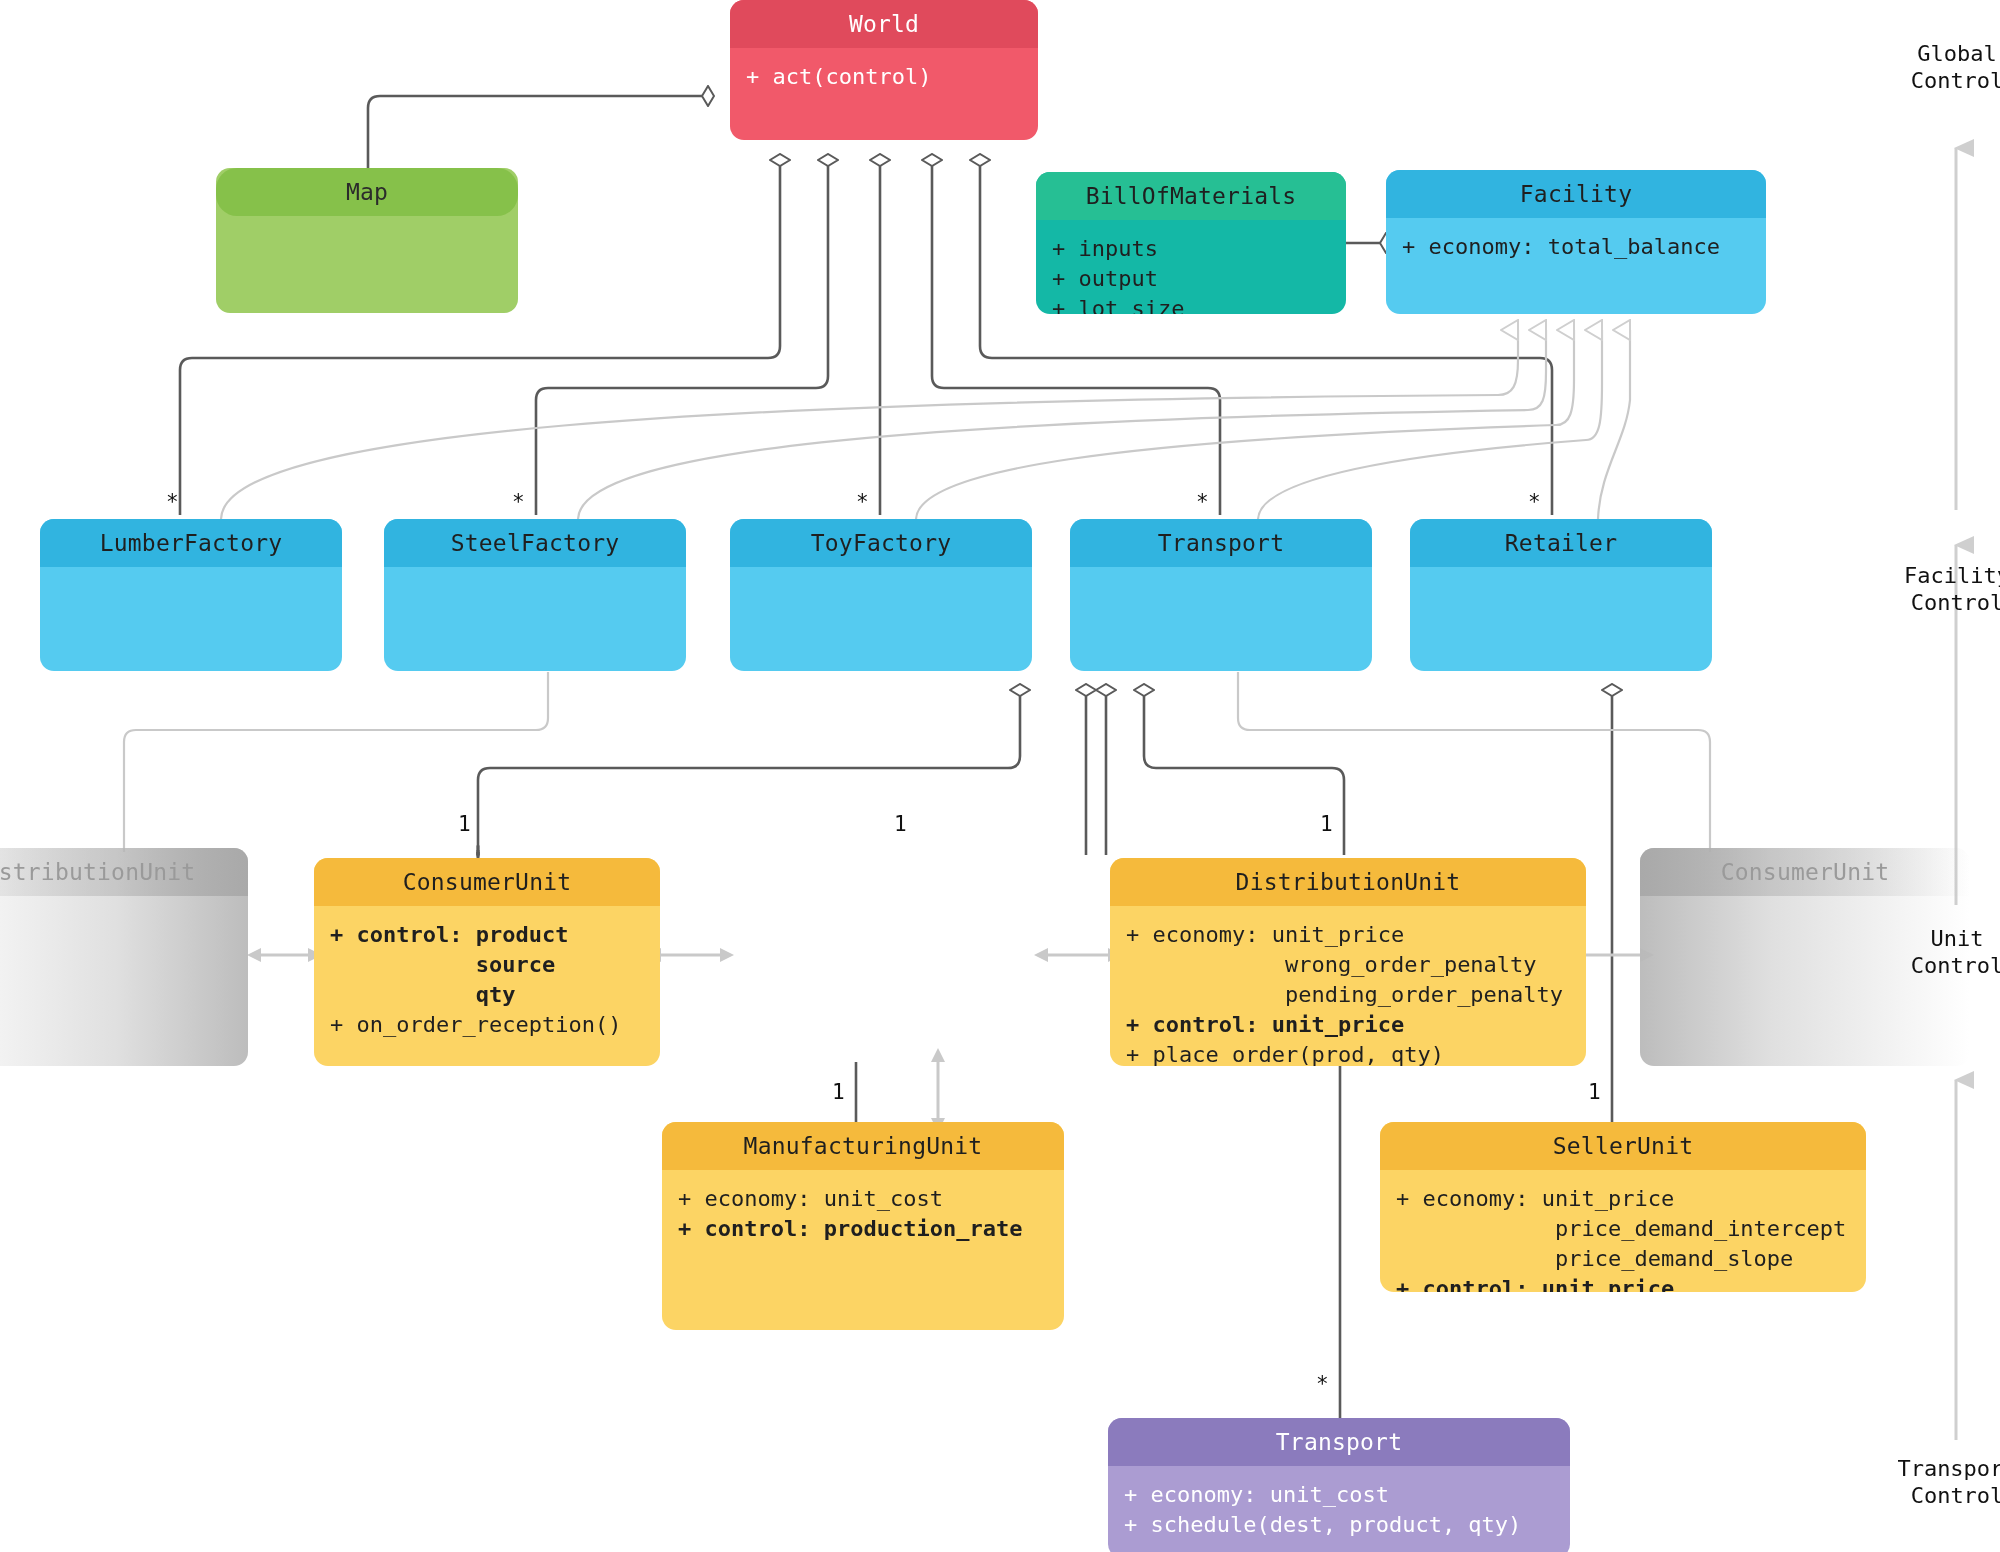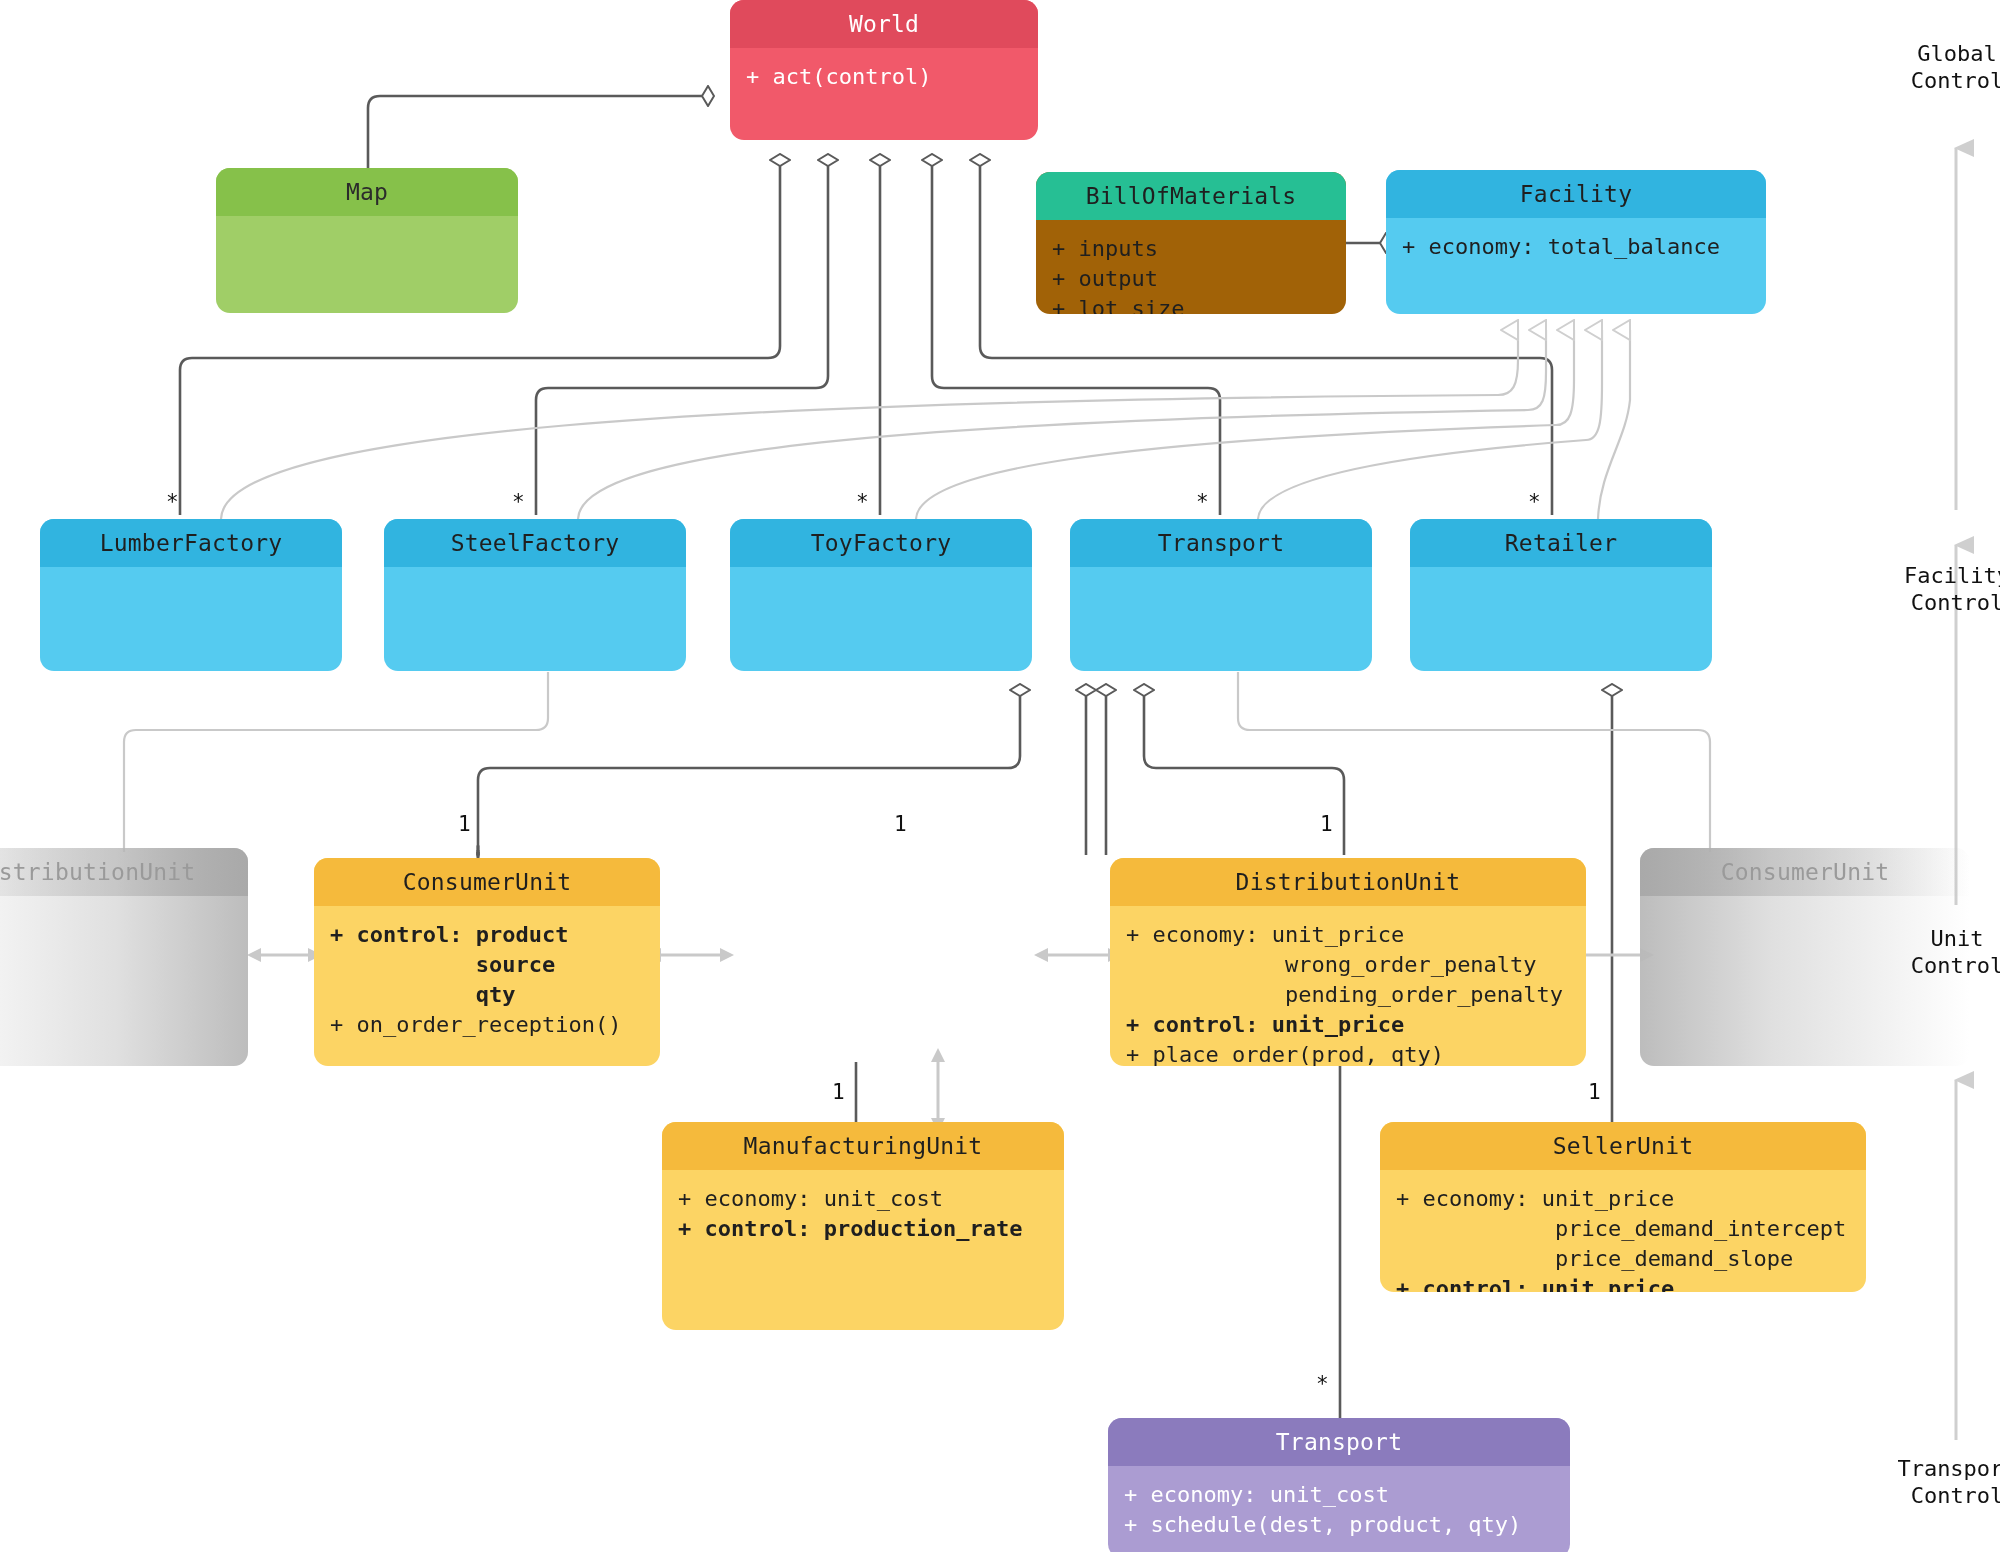"Map" .n-map .hdr { border-radius: none -> 21px }
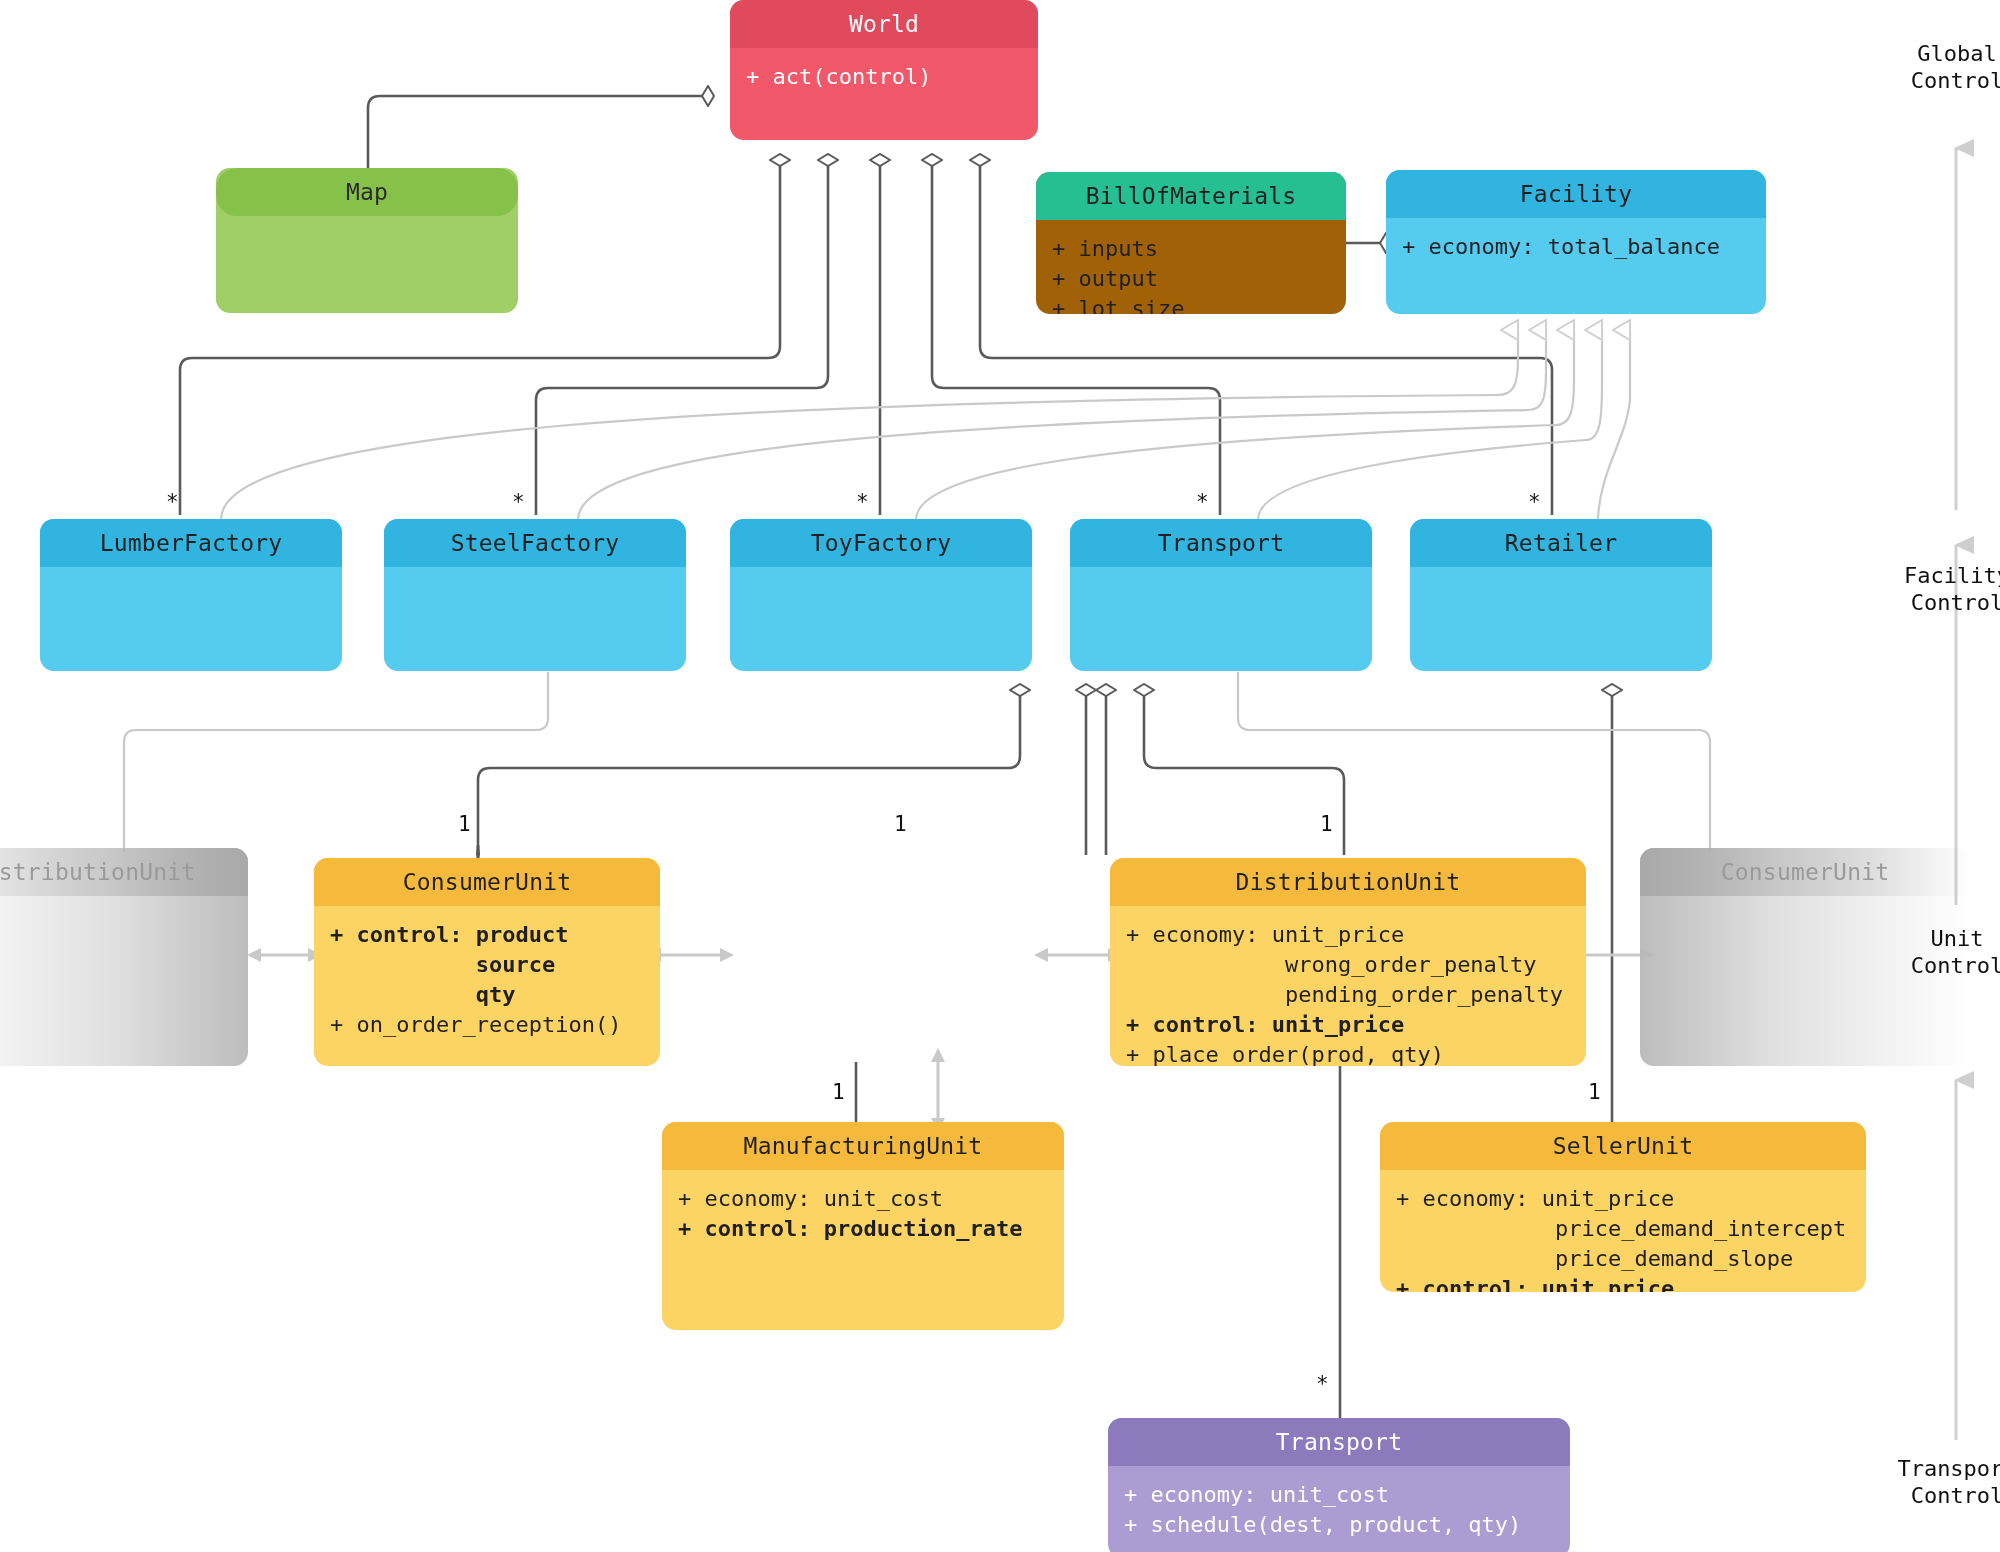"BillOfMaterials" .n-bom { background: #a16207 -> #14b8a6 }
